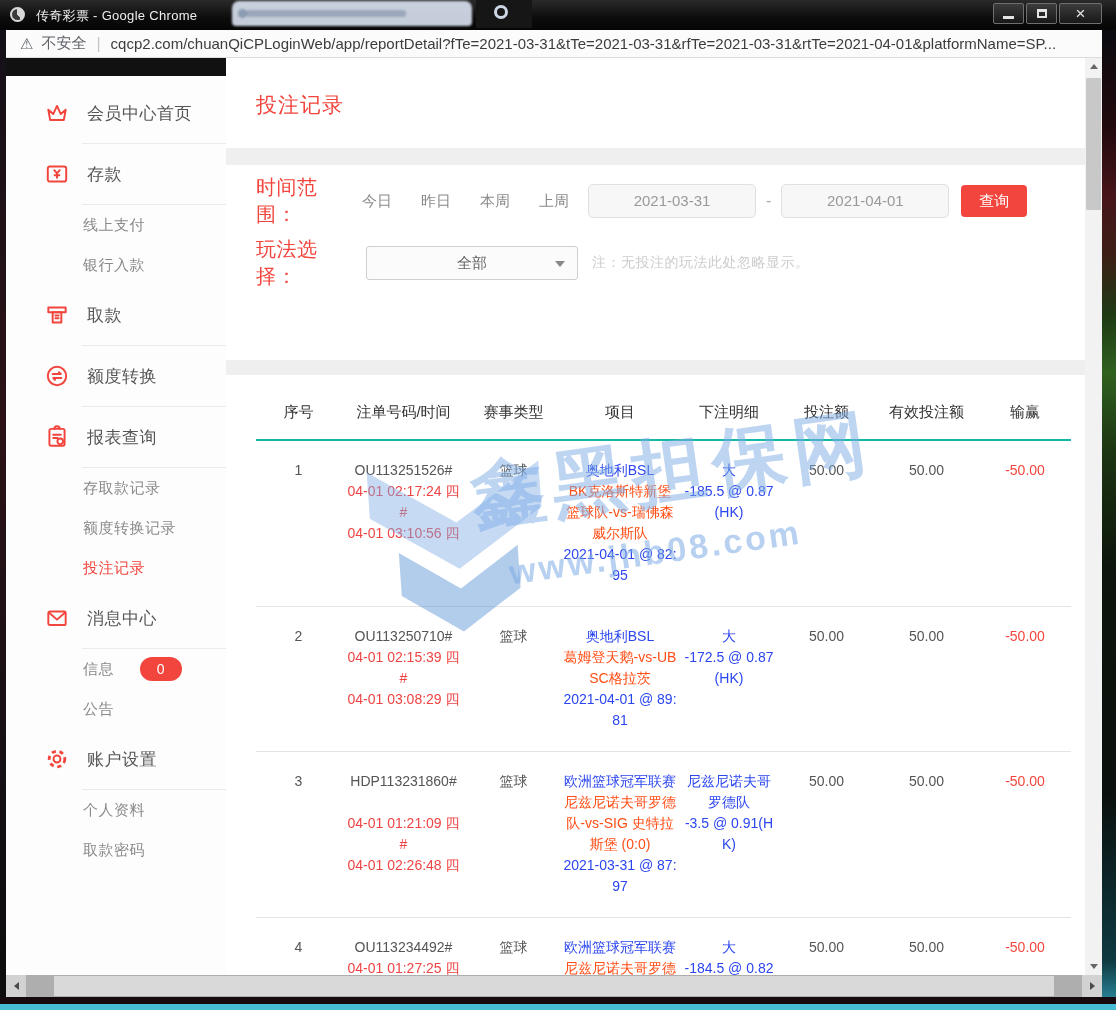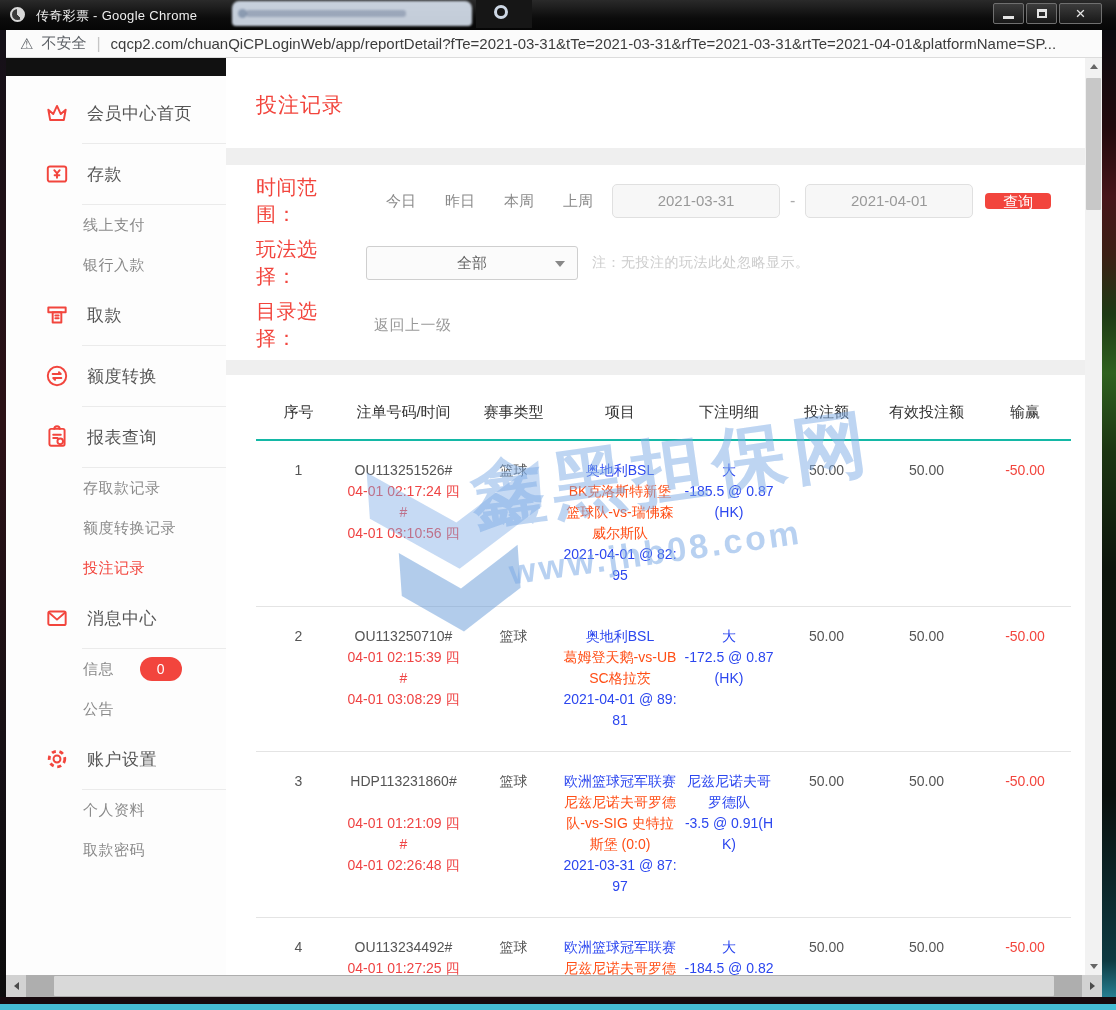"今日" .quick { margin-left: 34px -> 10px }
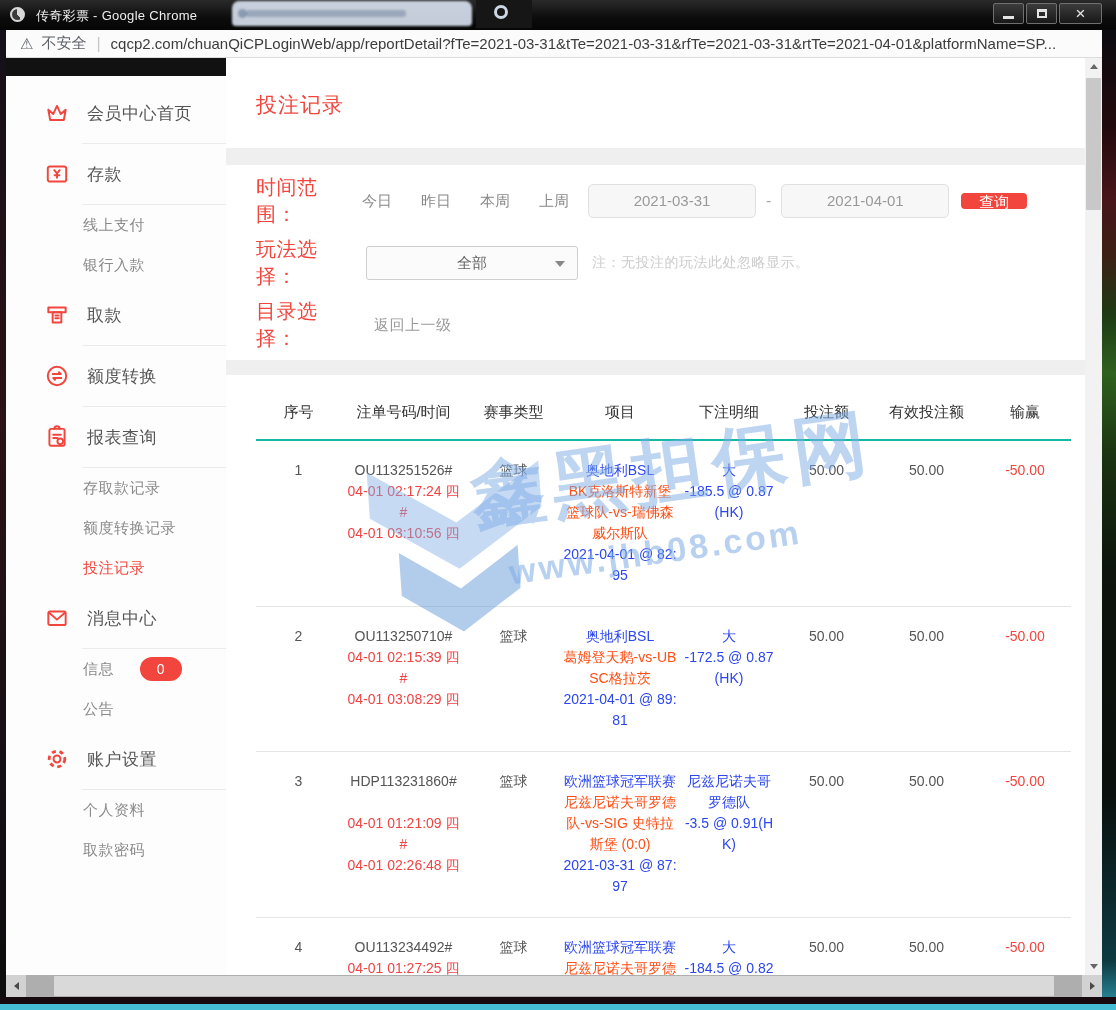"查询" .search-btn { height: 16px -> 32px }
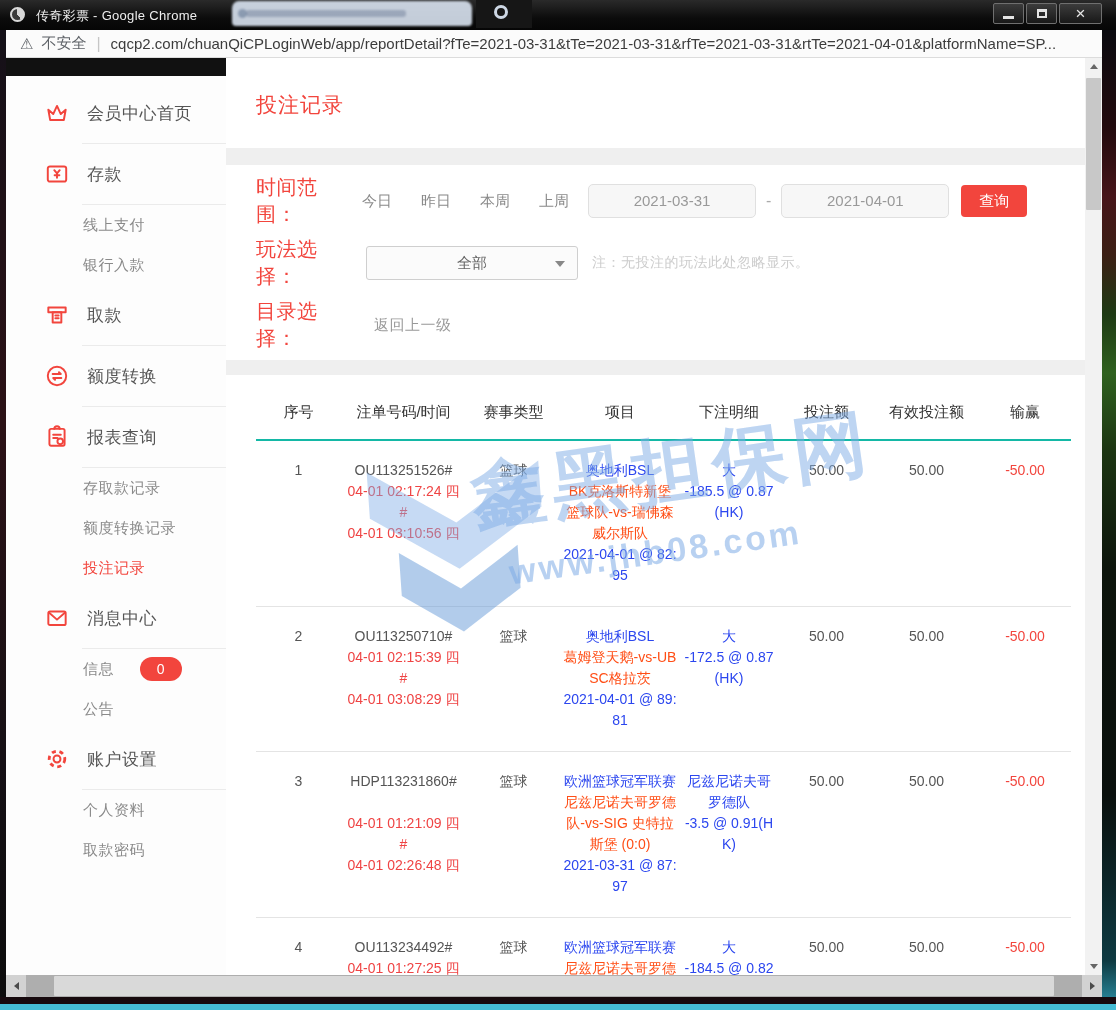"目录选择：" div.f-row { html: <div> <span>目录选择：</span> <span>返回上一级</span> </div> -> none }
